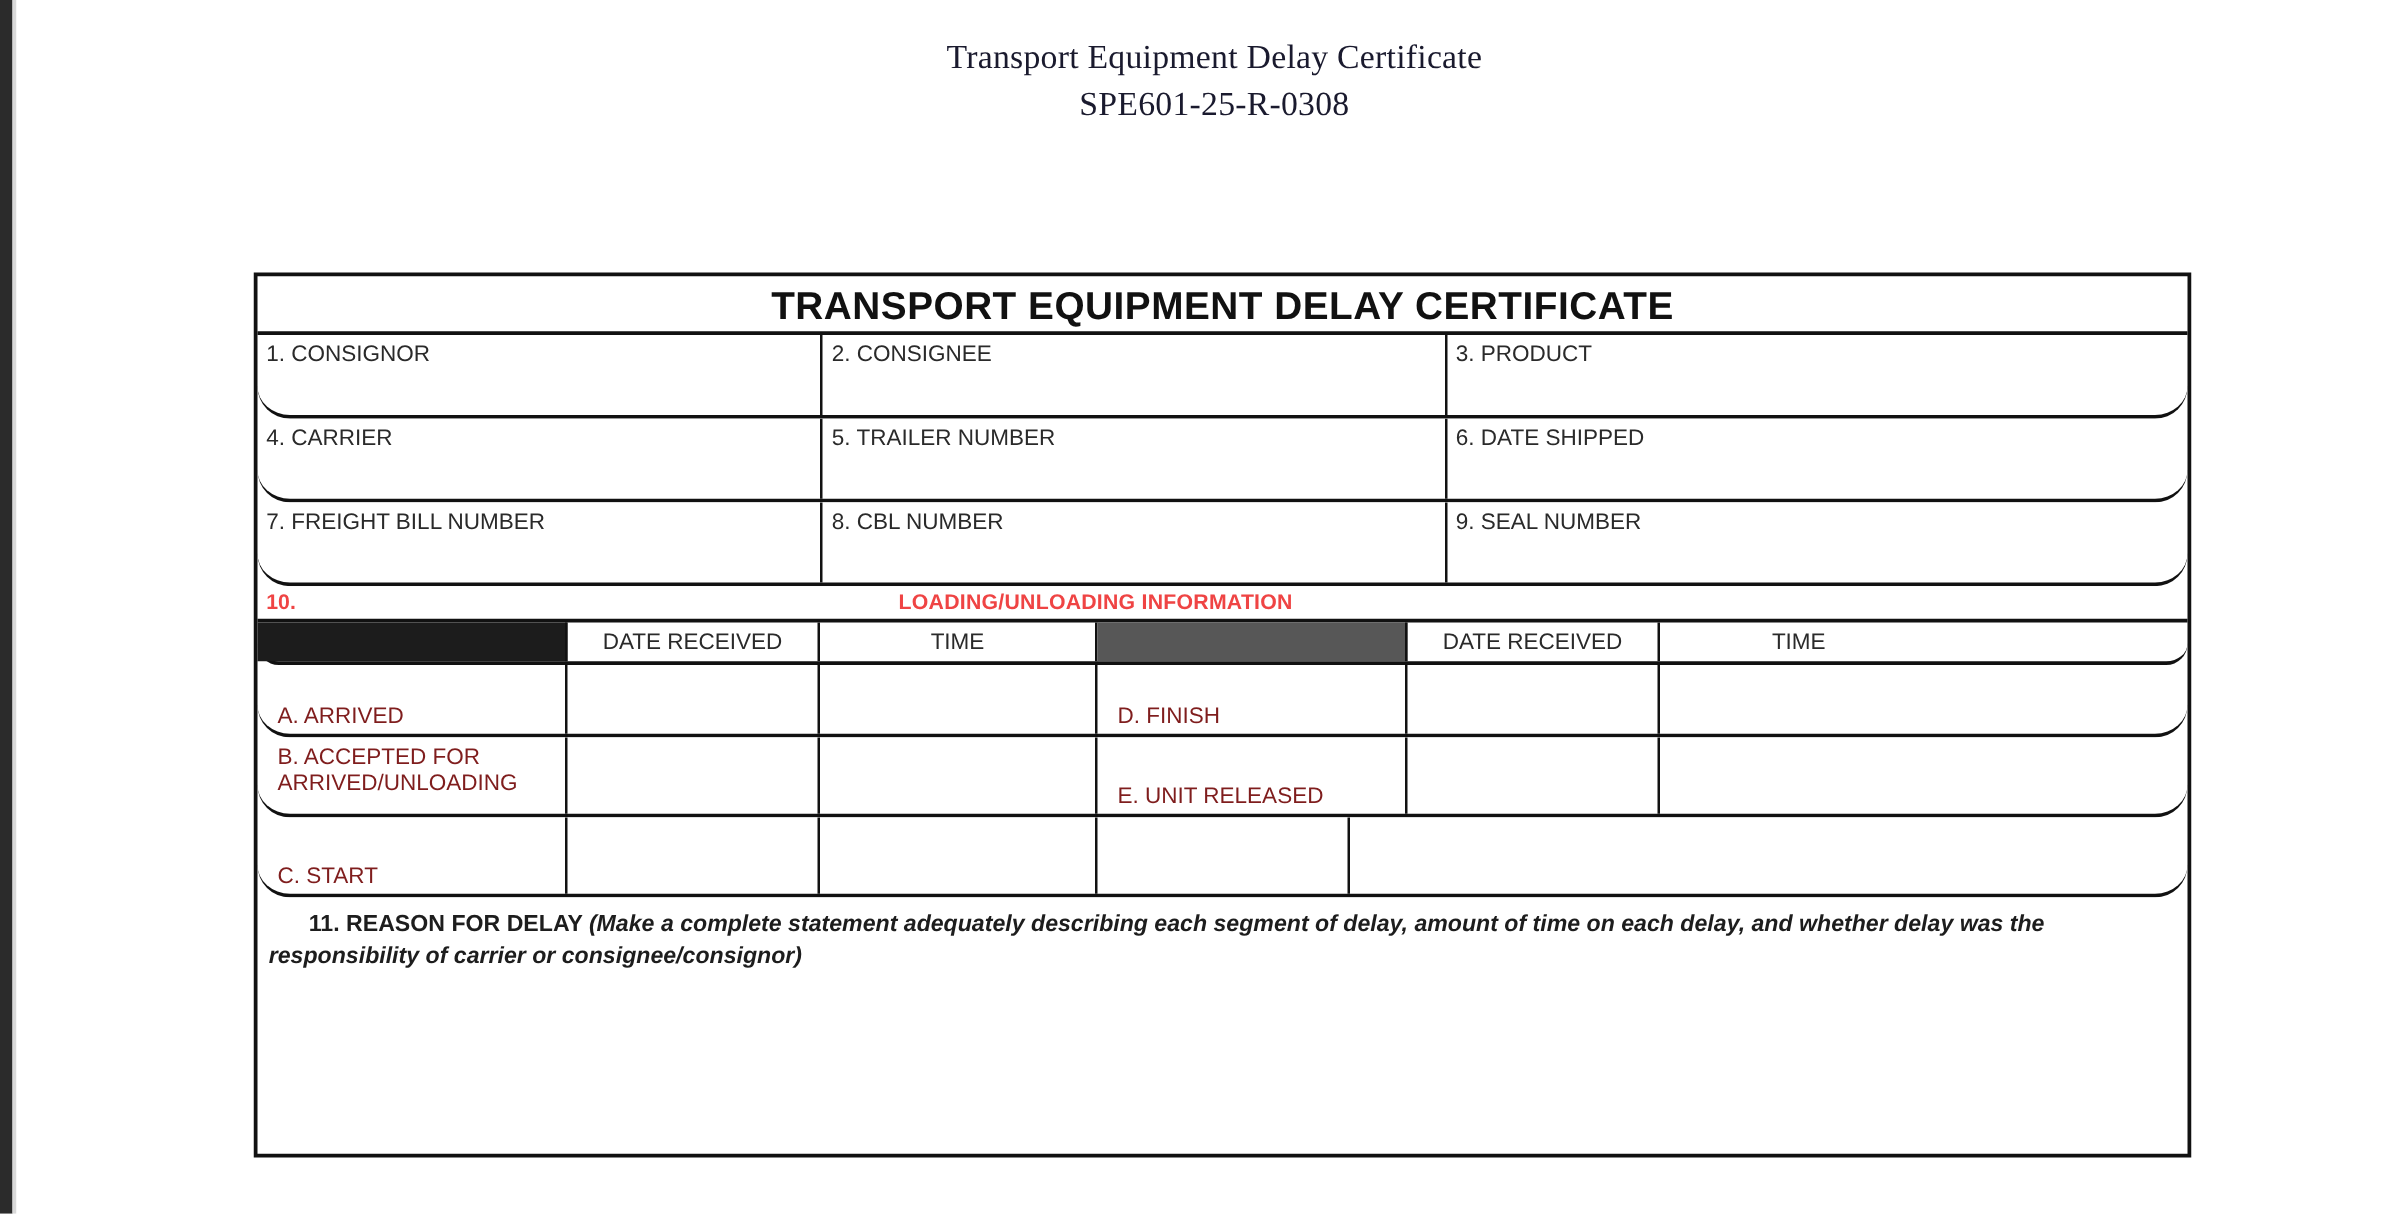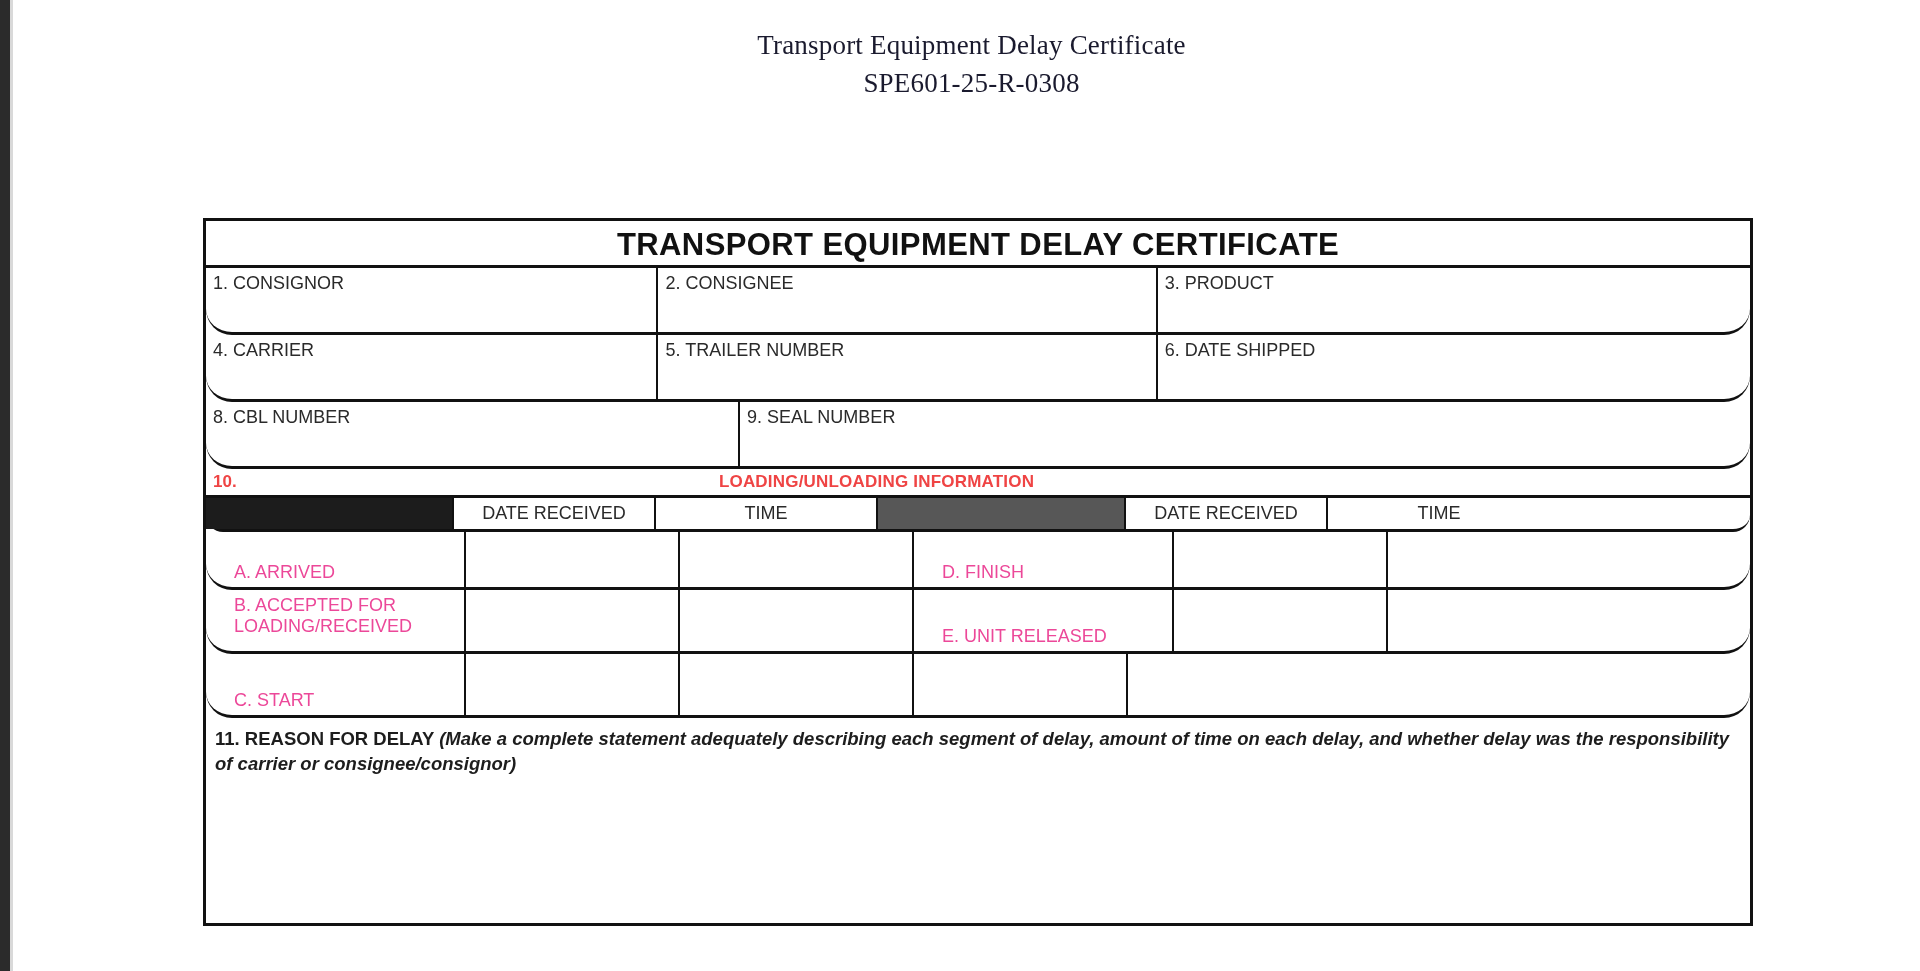"7. FREIGHT BILL NUMBER" div.cell { html: none -> <div> <span>7. FREIGHT BILL NUMBER</span> </div> }
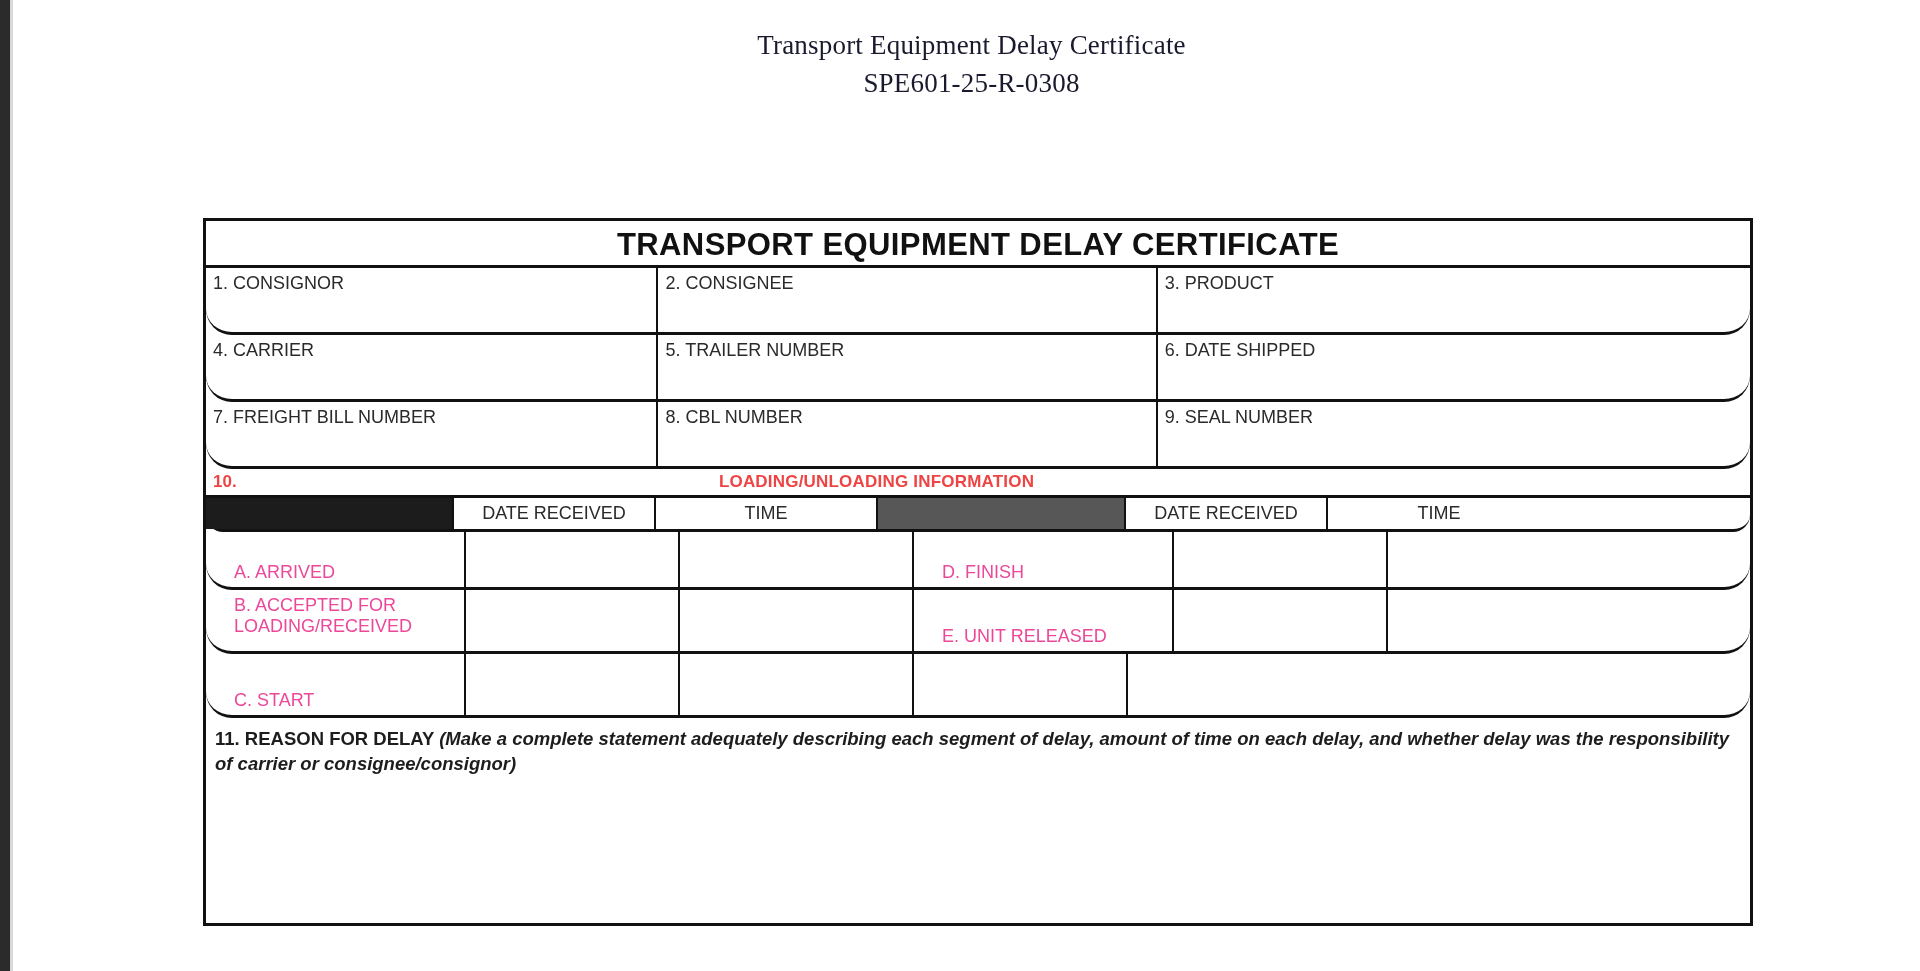"A. ARRIVED" .lu-row .cell { color: #ec4899 -> #7f1d1d; margin-left: 12px -> none }
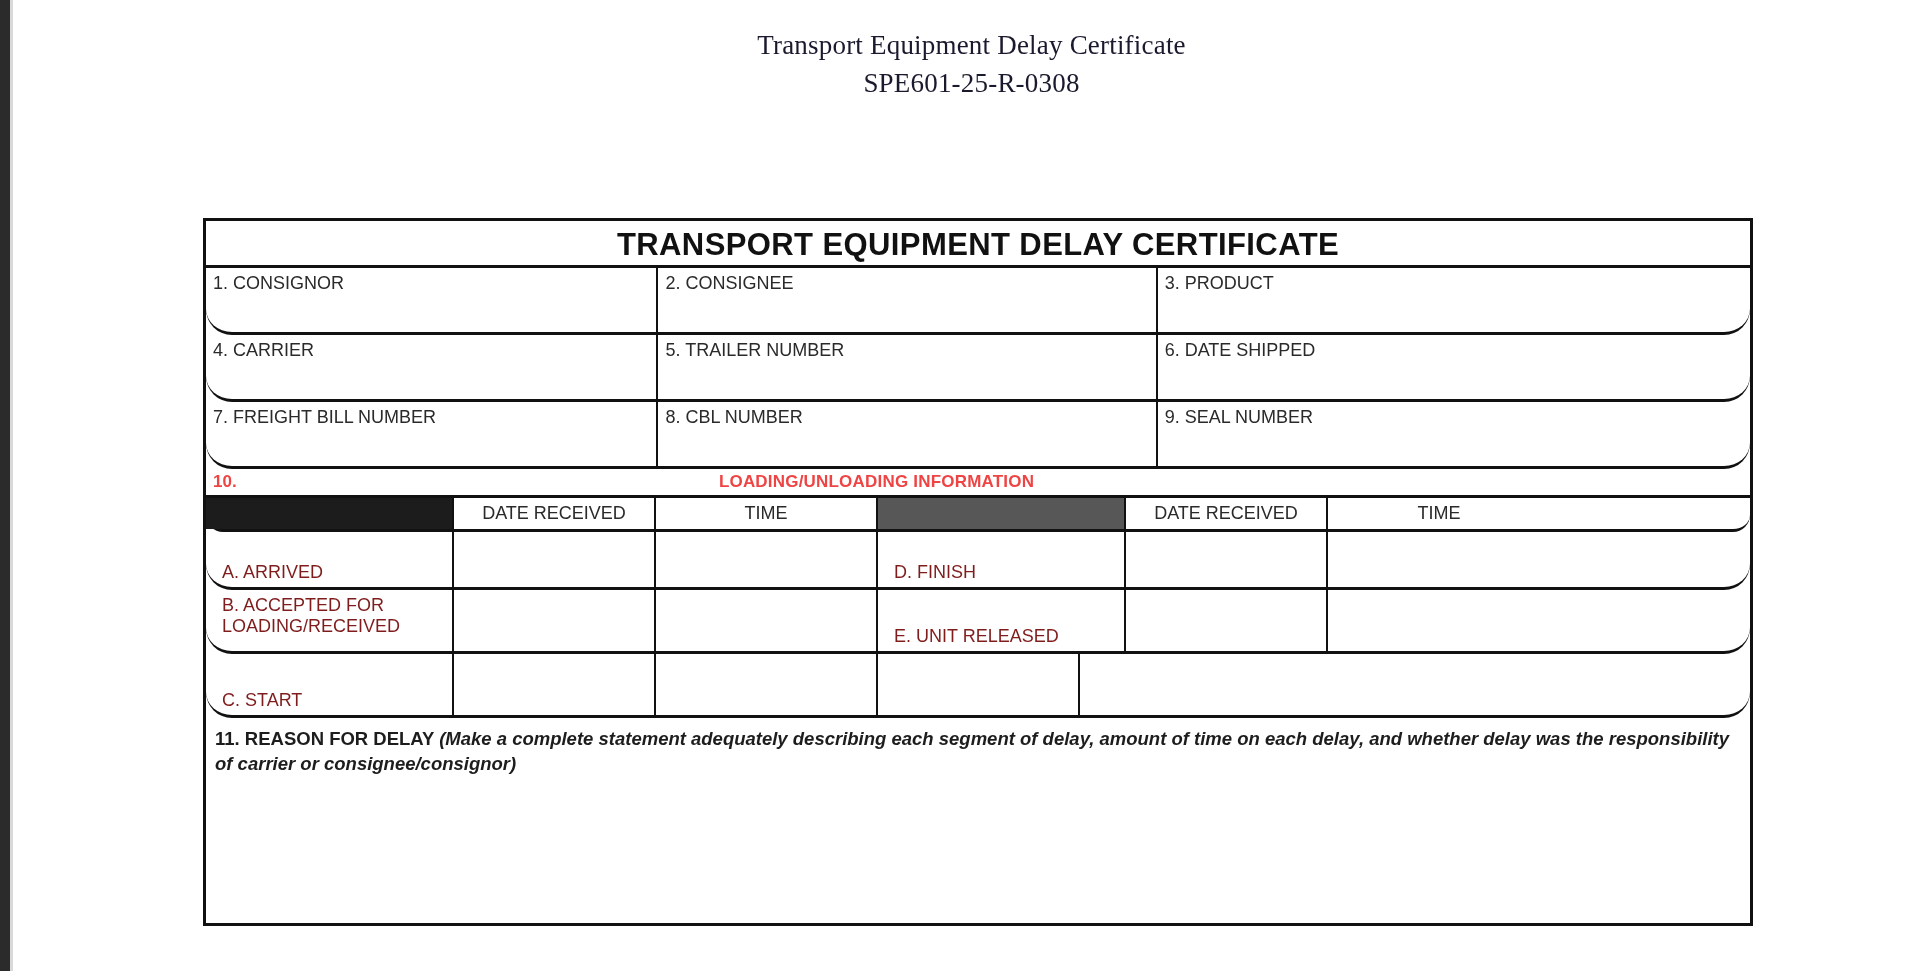"B. ACCEPTED FOR LOADING/RECEIVED" span { text: LOADING/RECEIVED -> ARRIVED/UNLOADING }
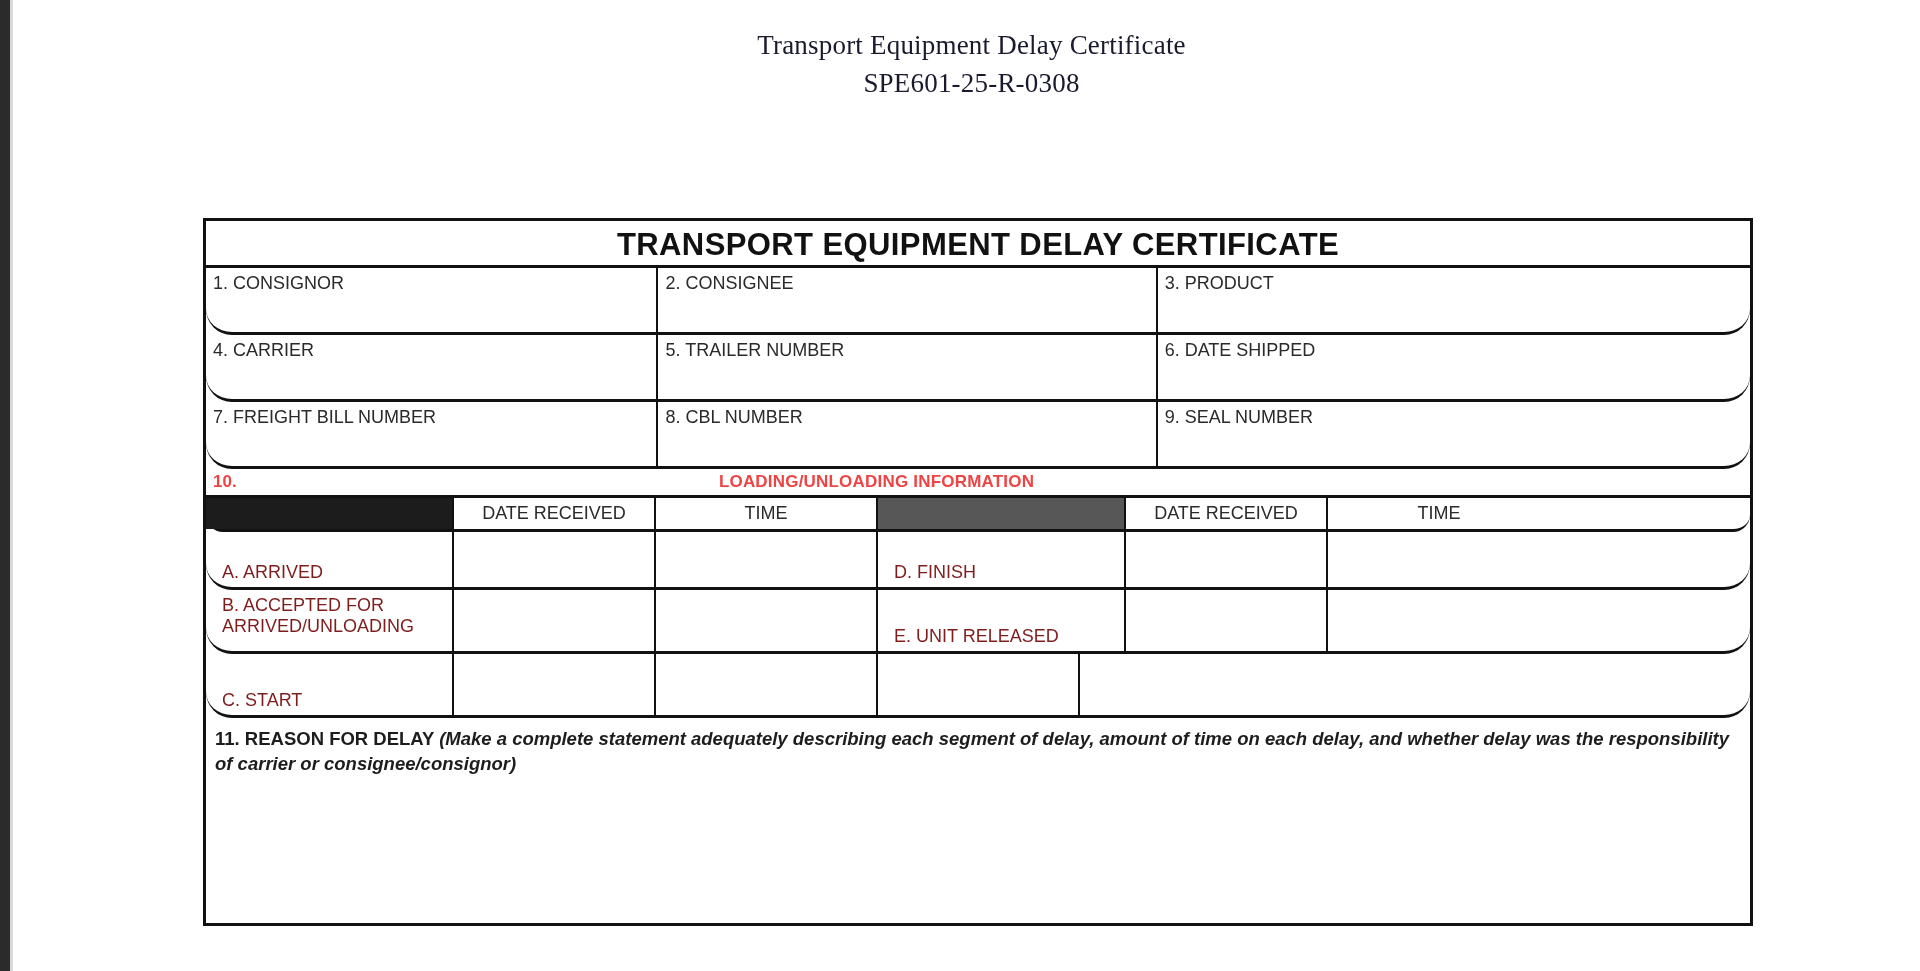"11. REASON FOR DELAY" .reason b { margin-left: none -> 32px }
